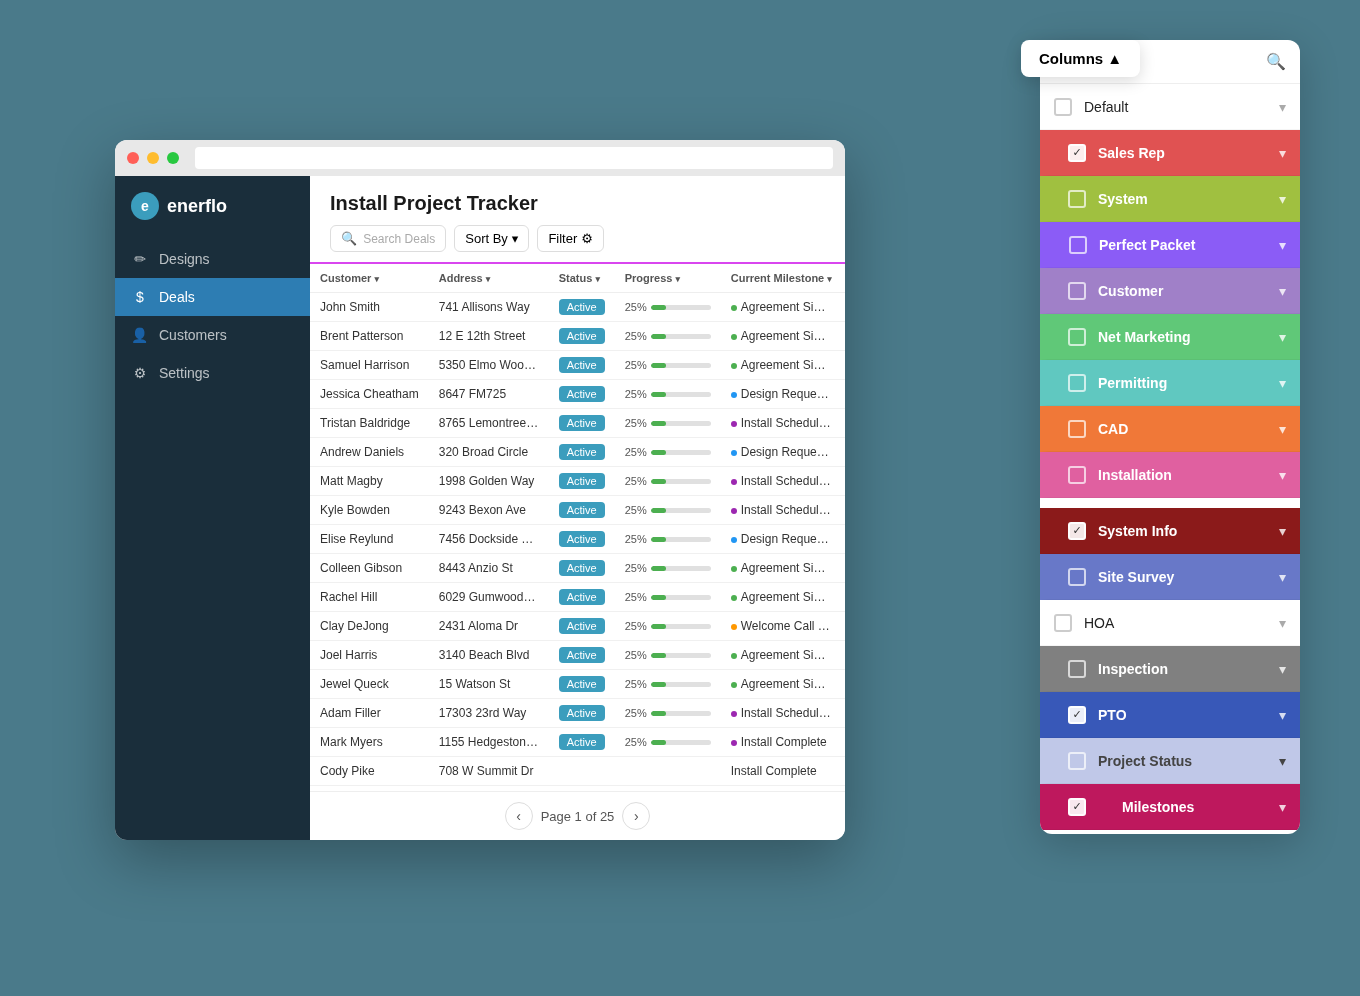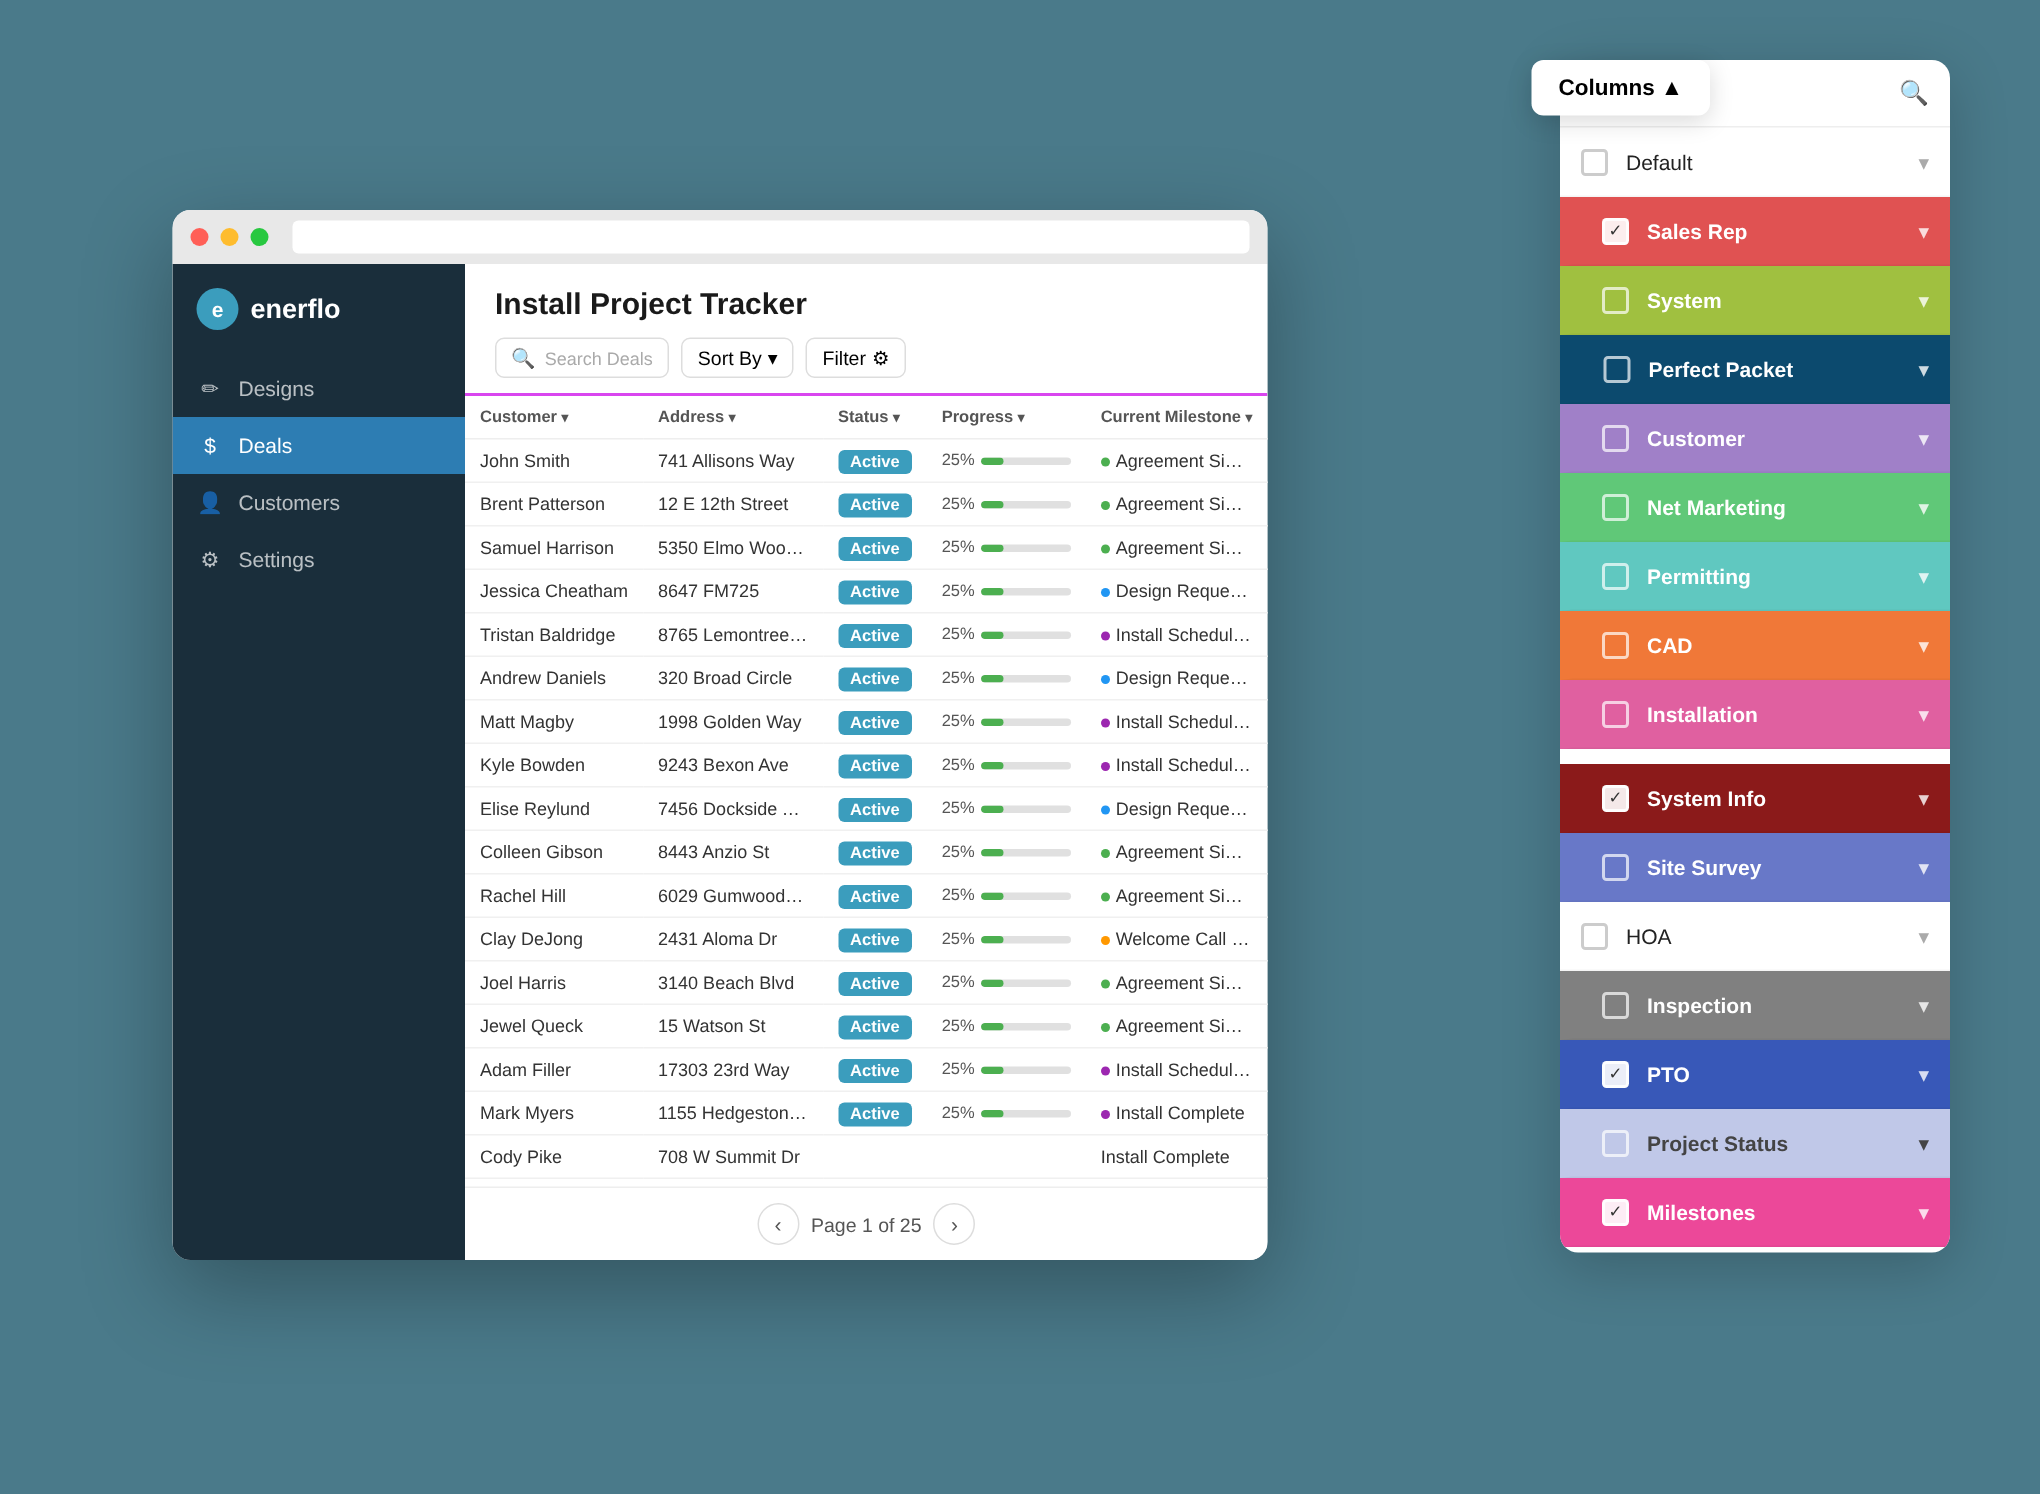"Perfect Packet" div.column-item-colored { background-color: #0c4a6e -> #8b5cf6 }
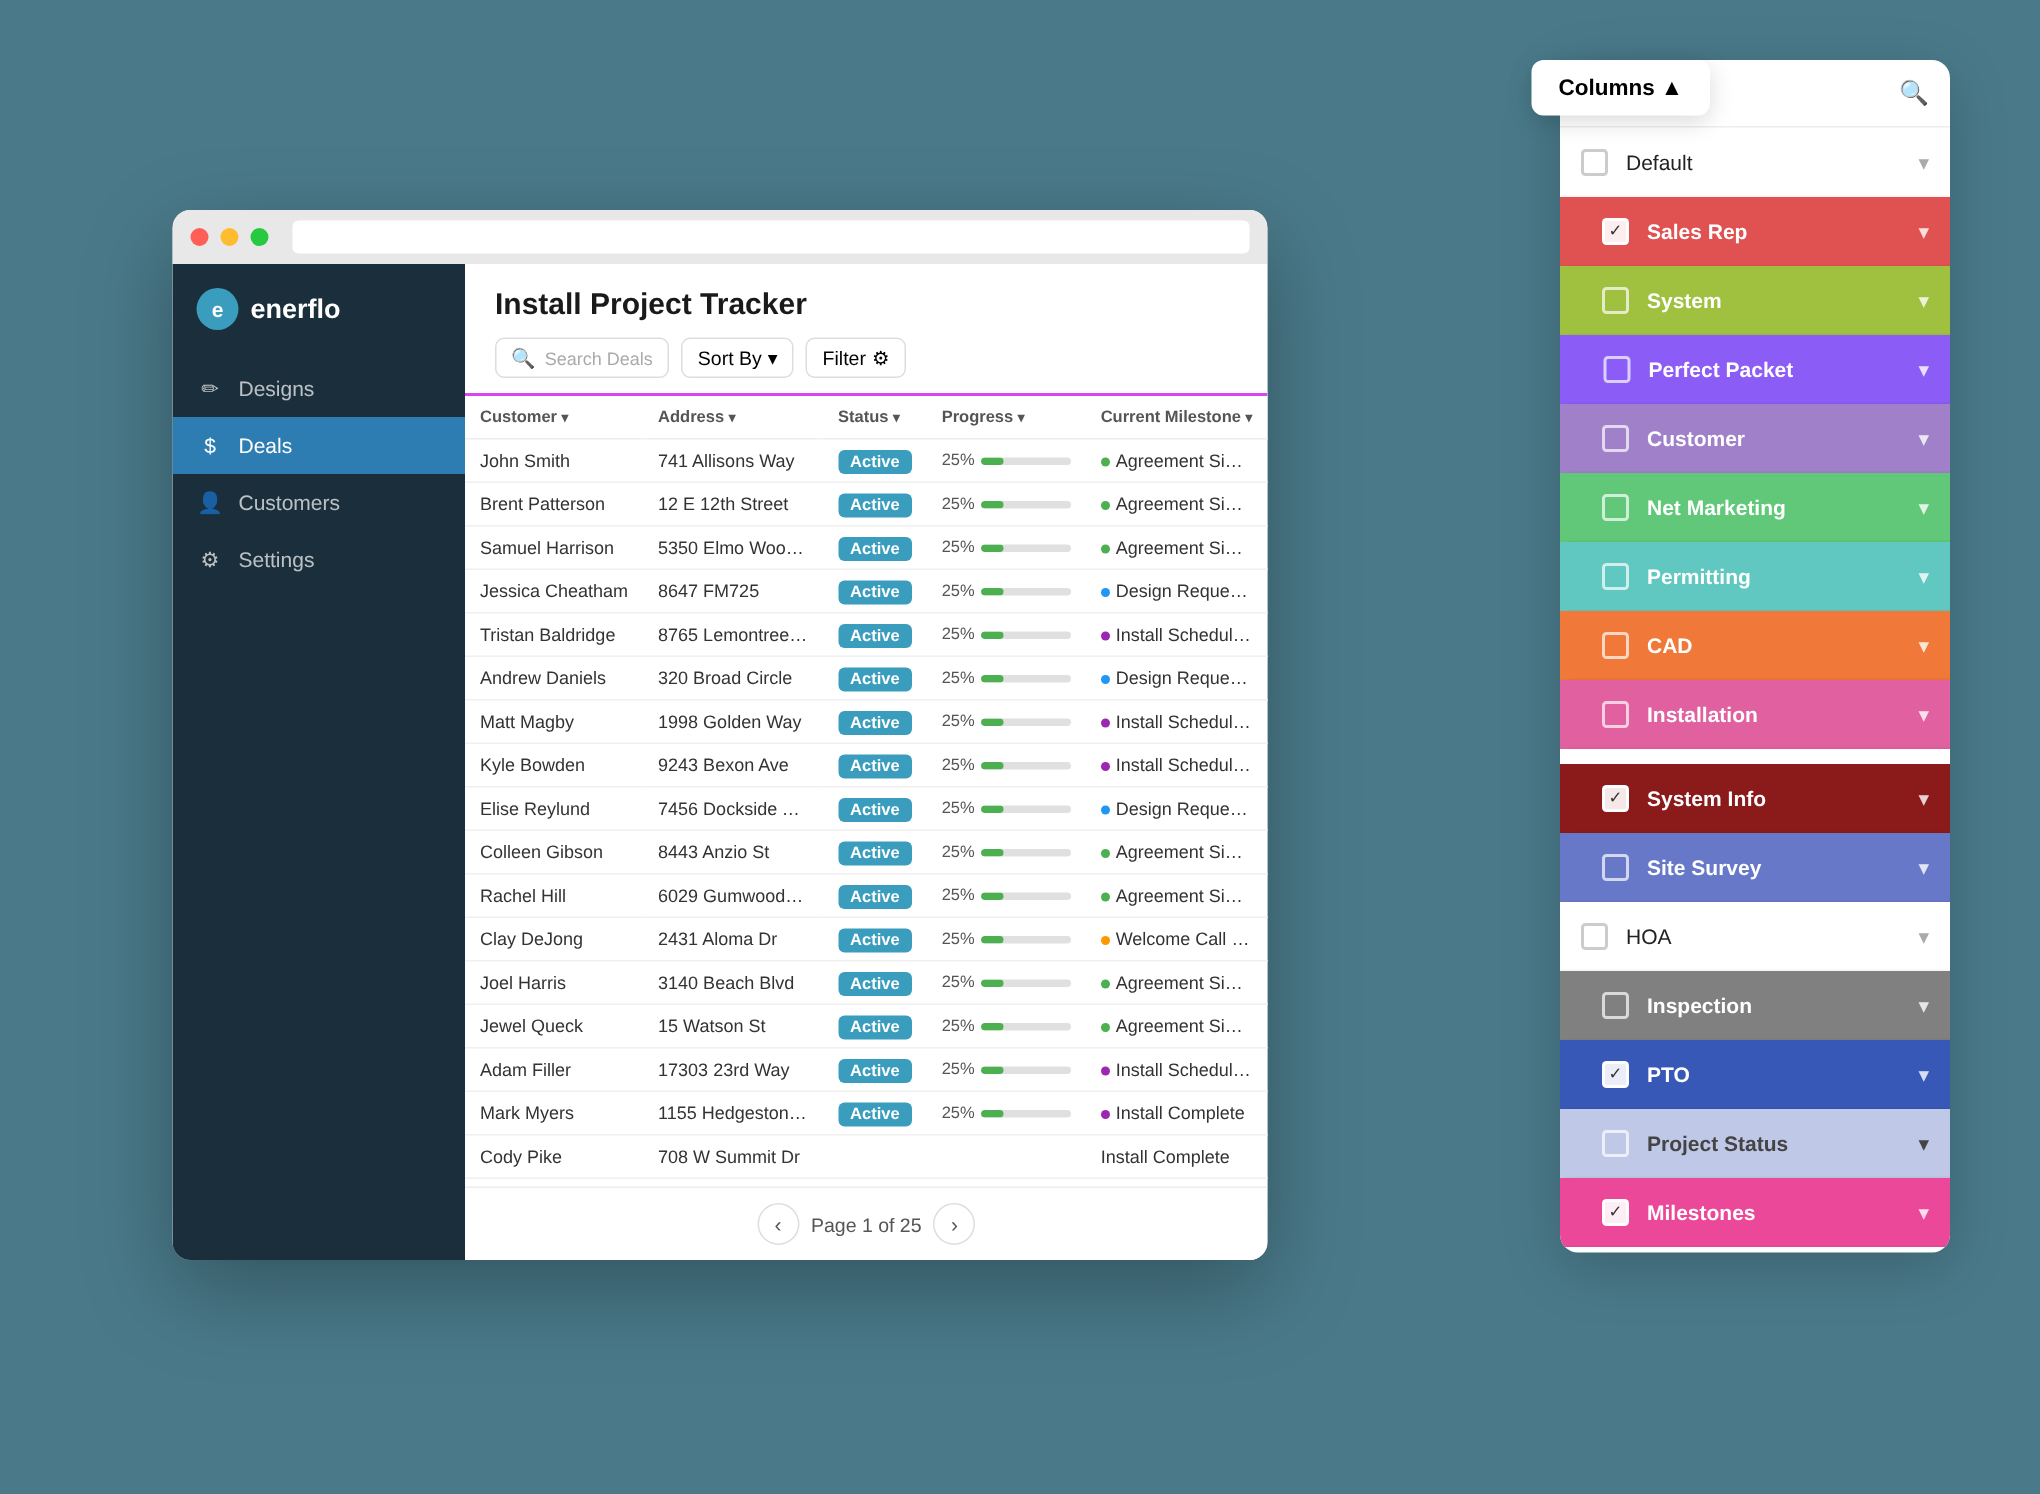"Active" .status-badge { font-weight: 700 -> 400 }
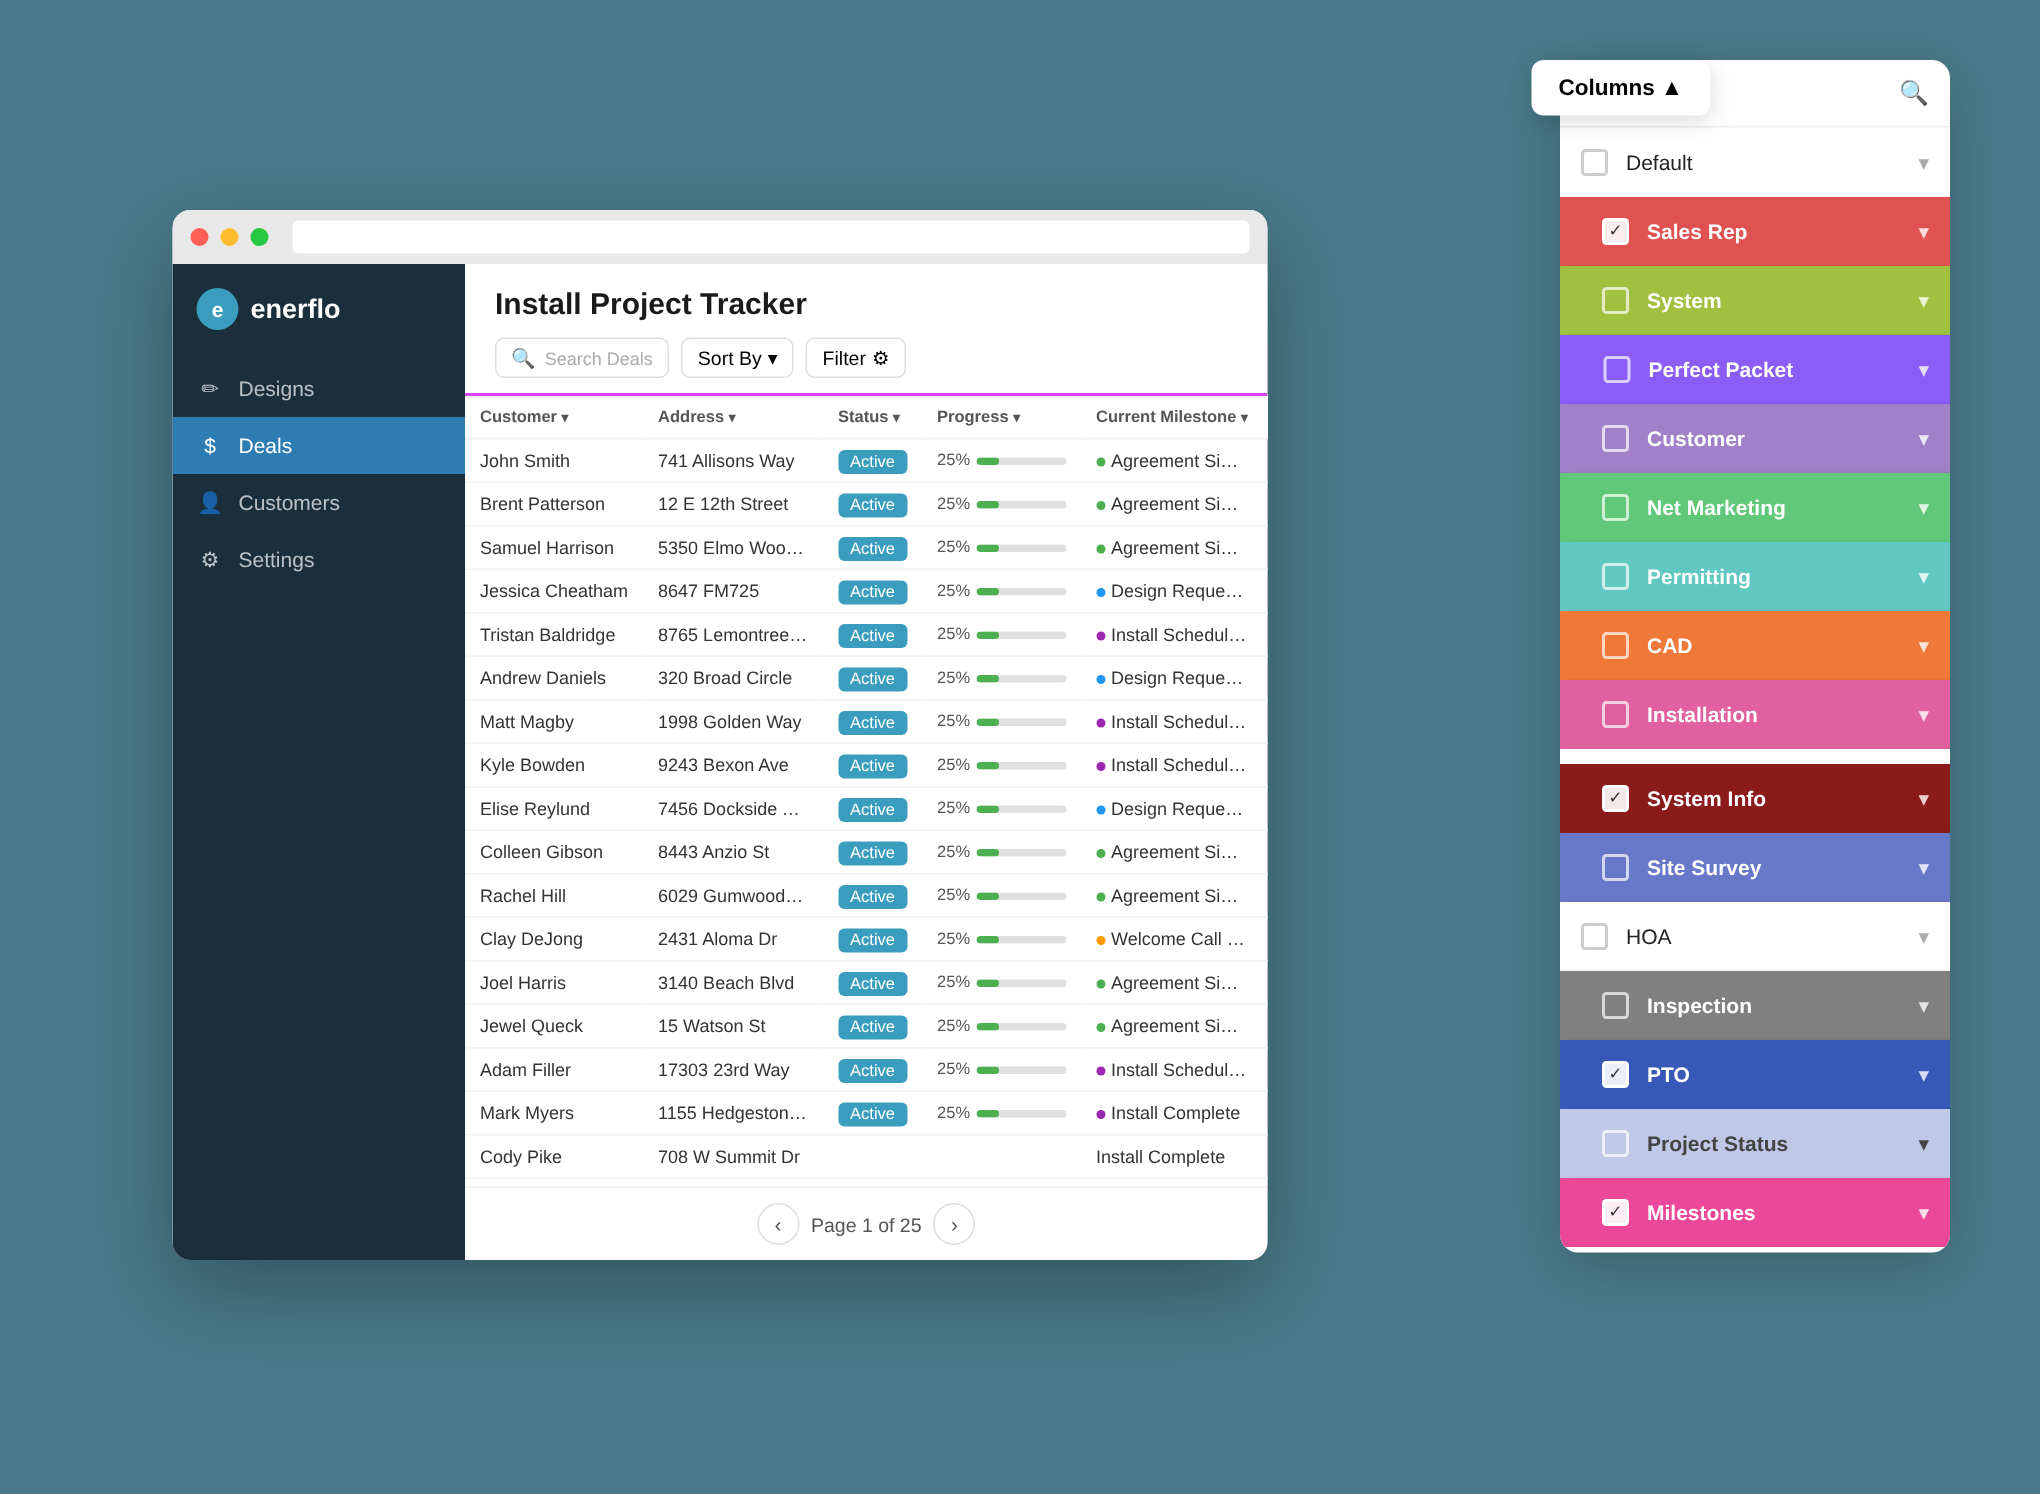"Milestones" div.column-item-colored { background-color: #ec4899 -> #be185d; gap: none -> 24px }
